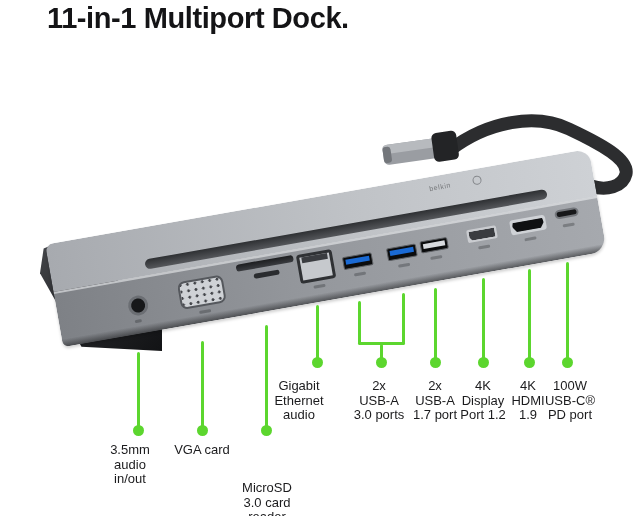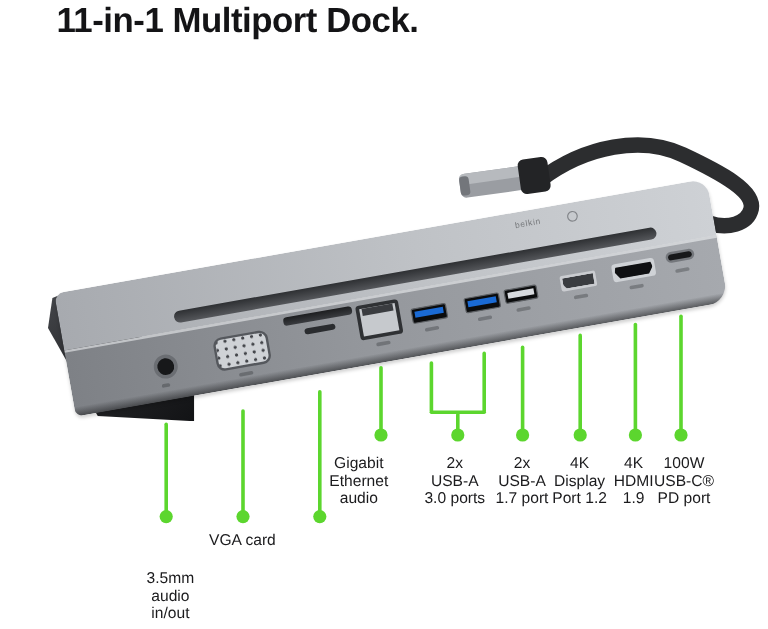"3.5mm" div.co-label { left: 142px -> 130px; margin-top: 32px -> none }
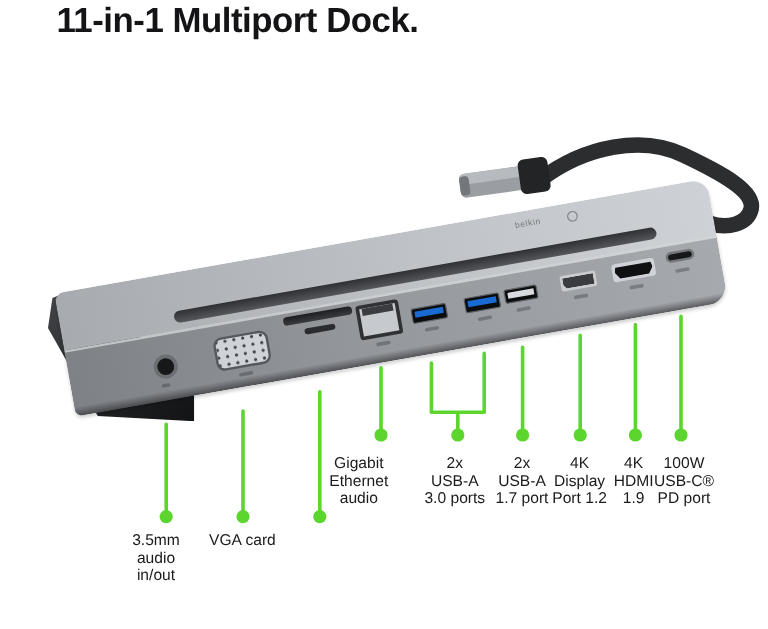"MicroSD" div.co-label { html: none -> <div> <span>MicroSD</span> <span>3.0 card</span> <span>reader</span> </div> }
